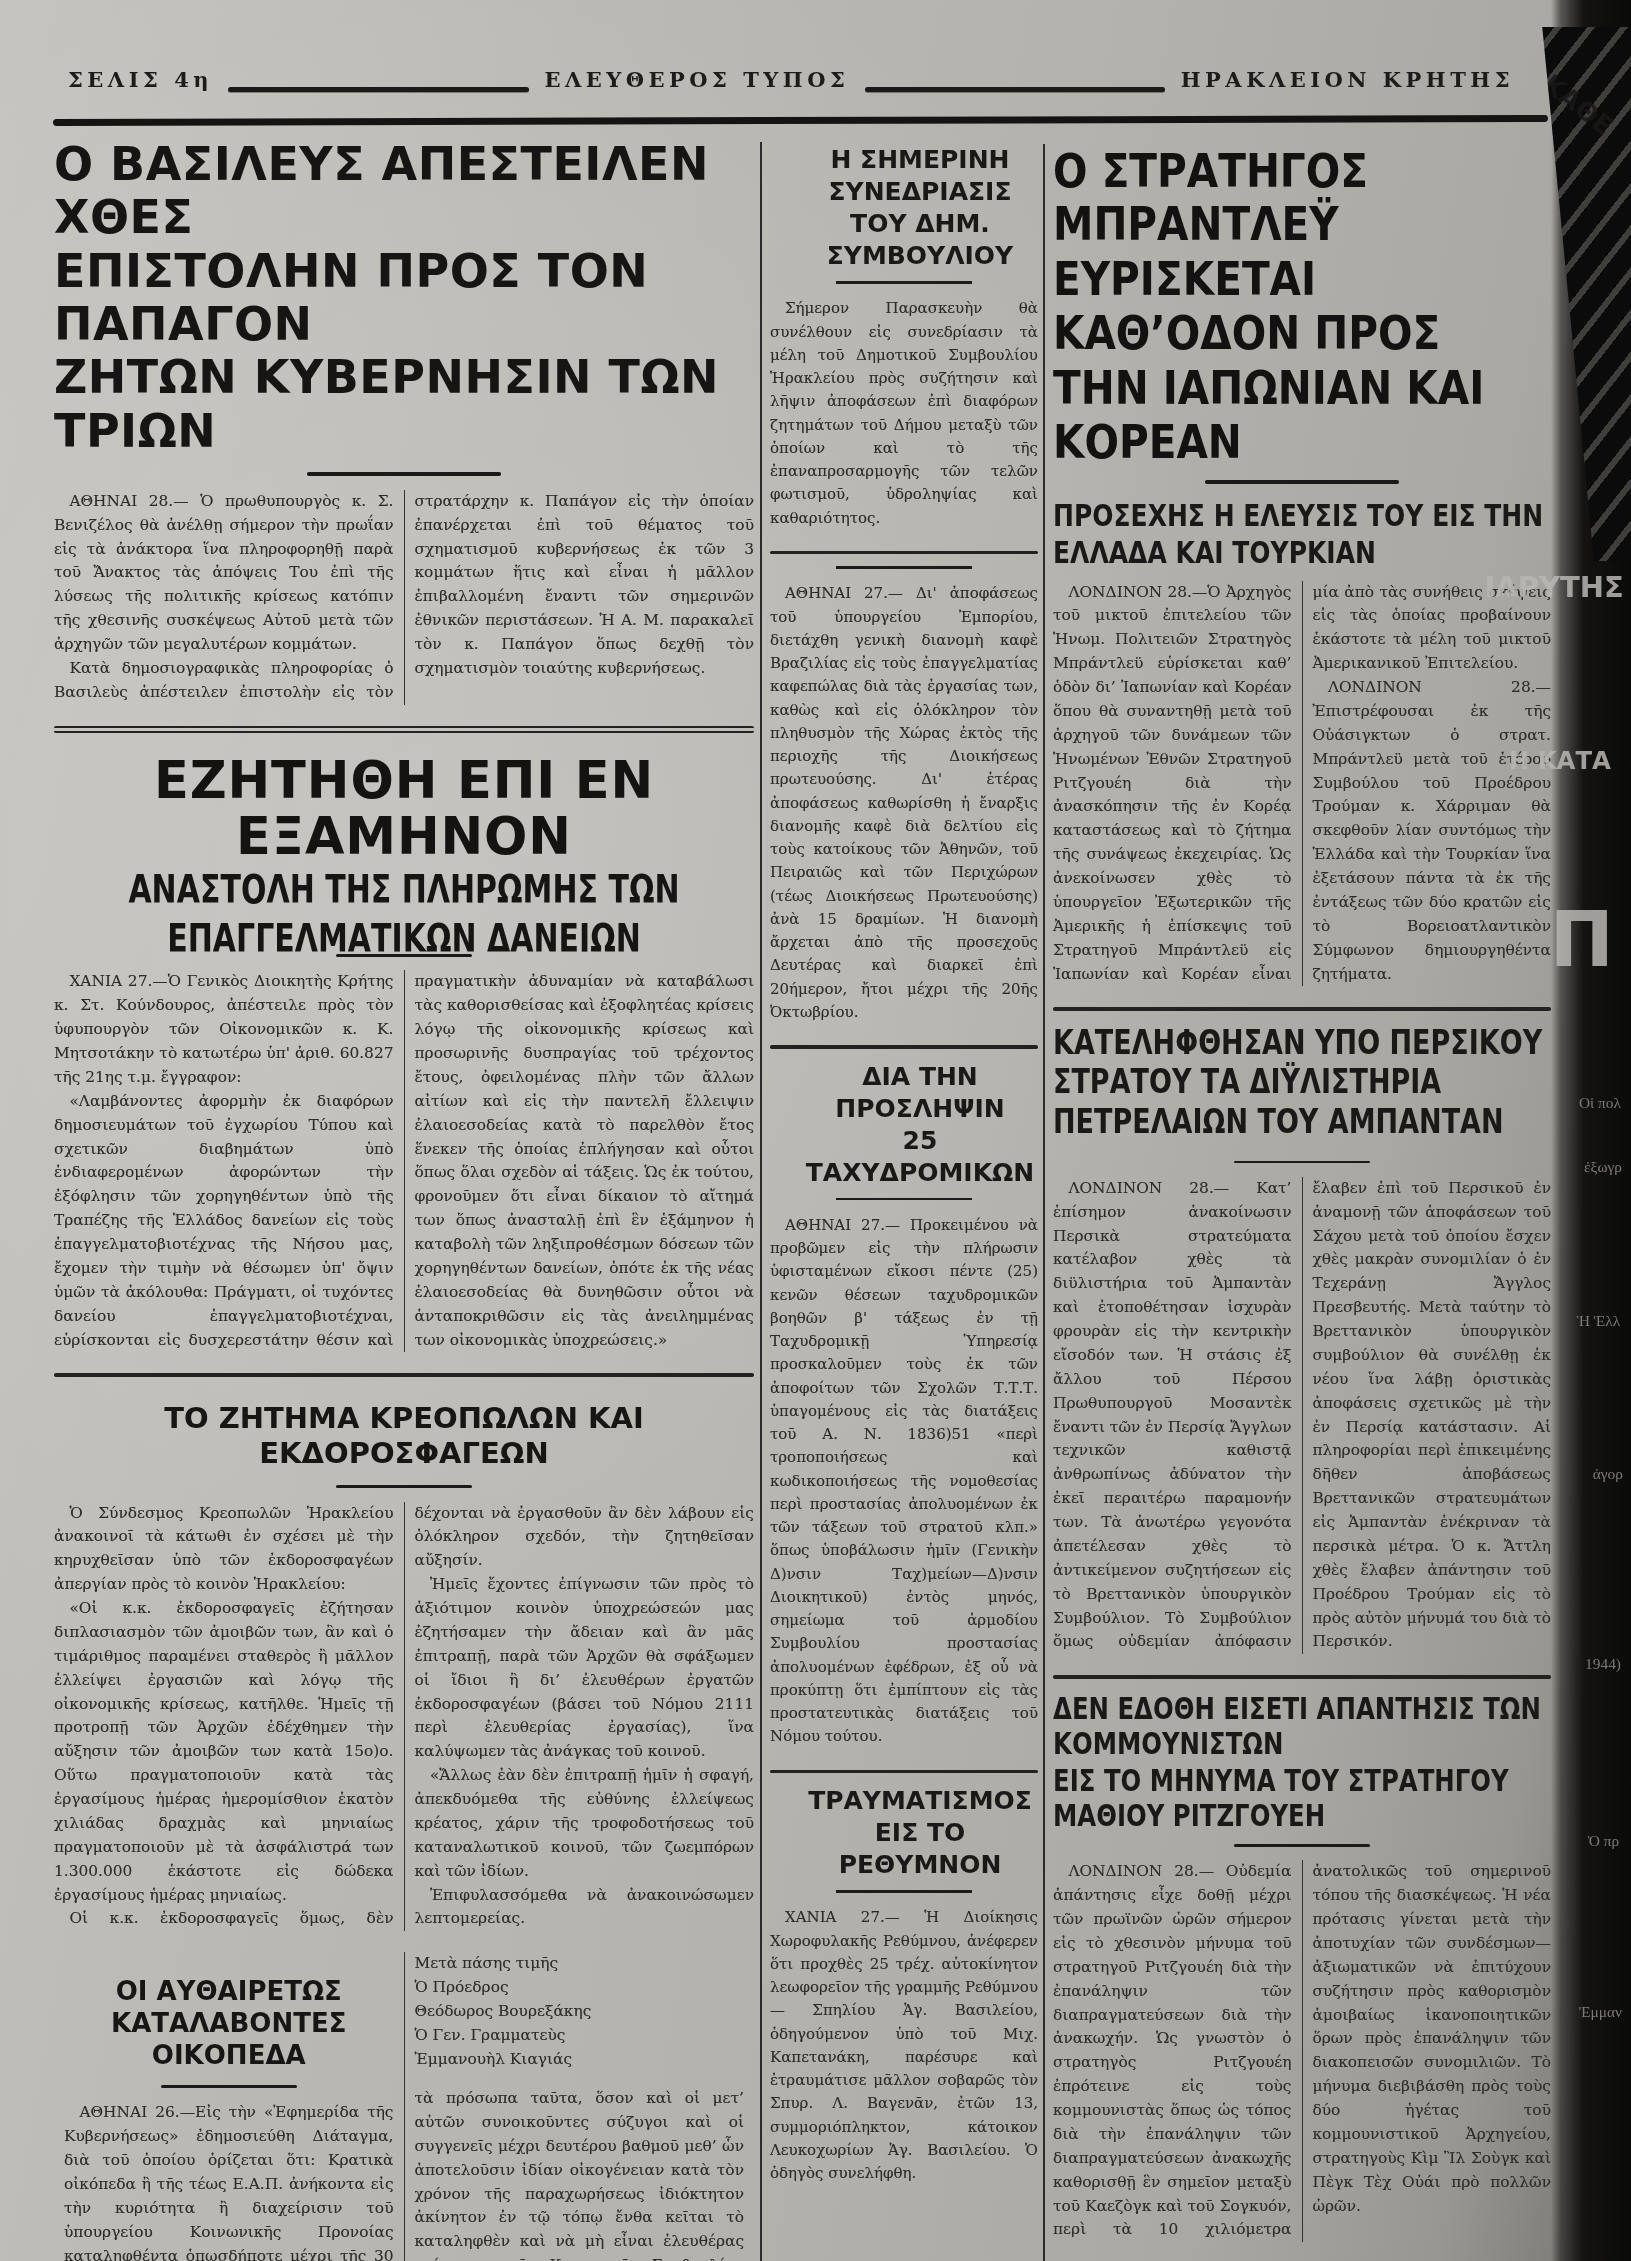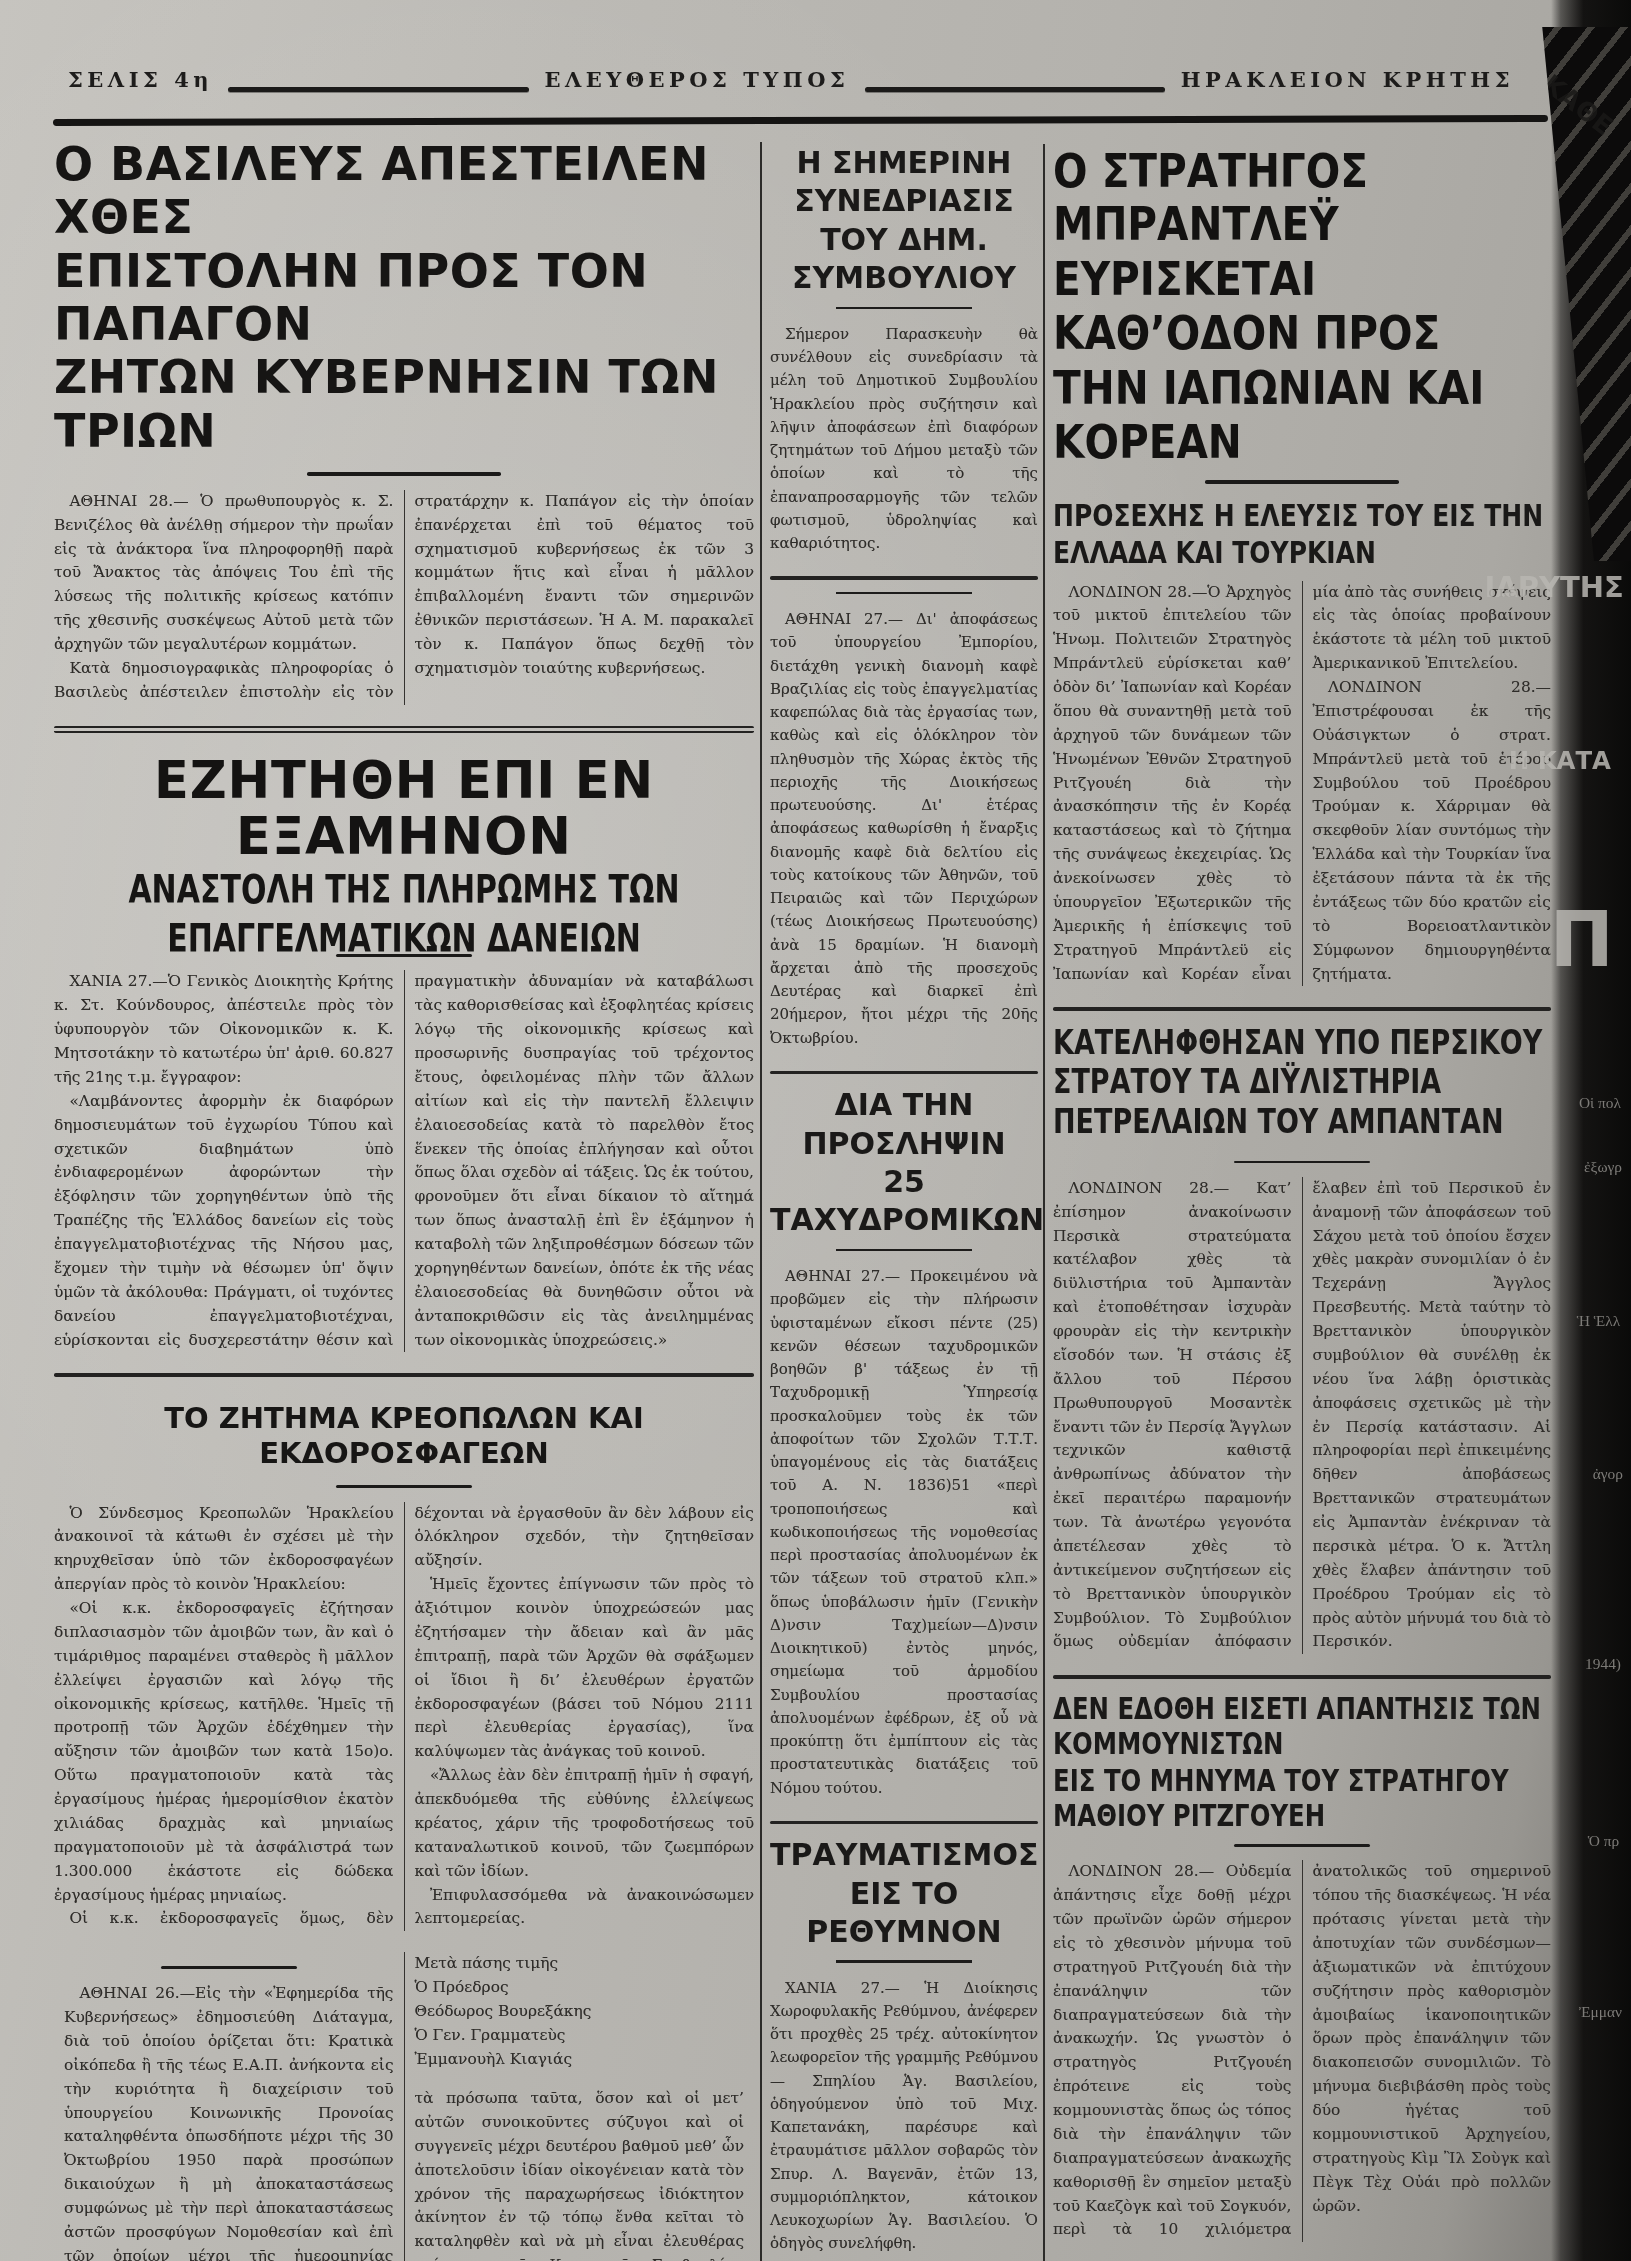"Η ΣΗΜΕΡΙΝΗ ΣΥΝΕΔΡΙΑΣΙΣ" .h-mid { font-size: 30px -> 25px; margin-left: none -> 32px }
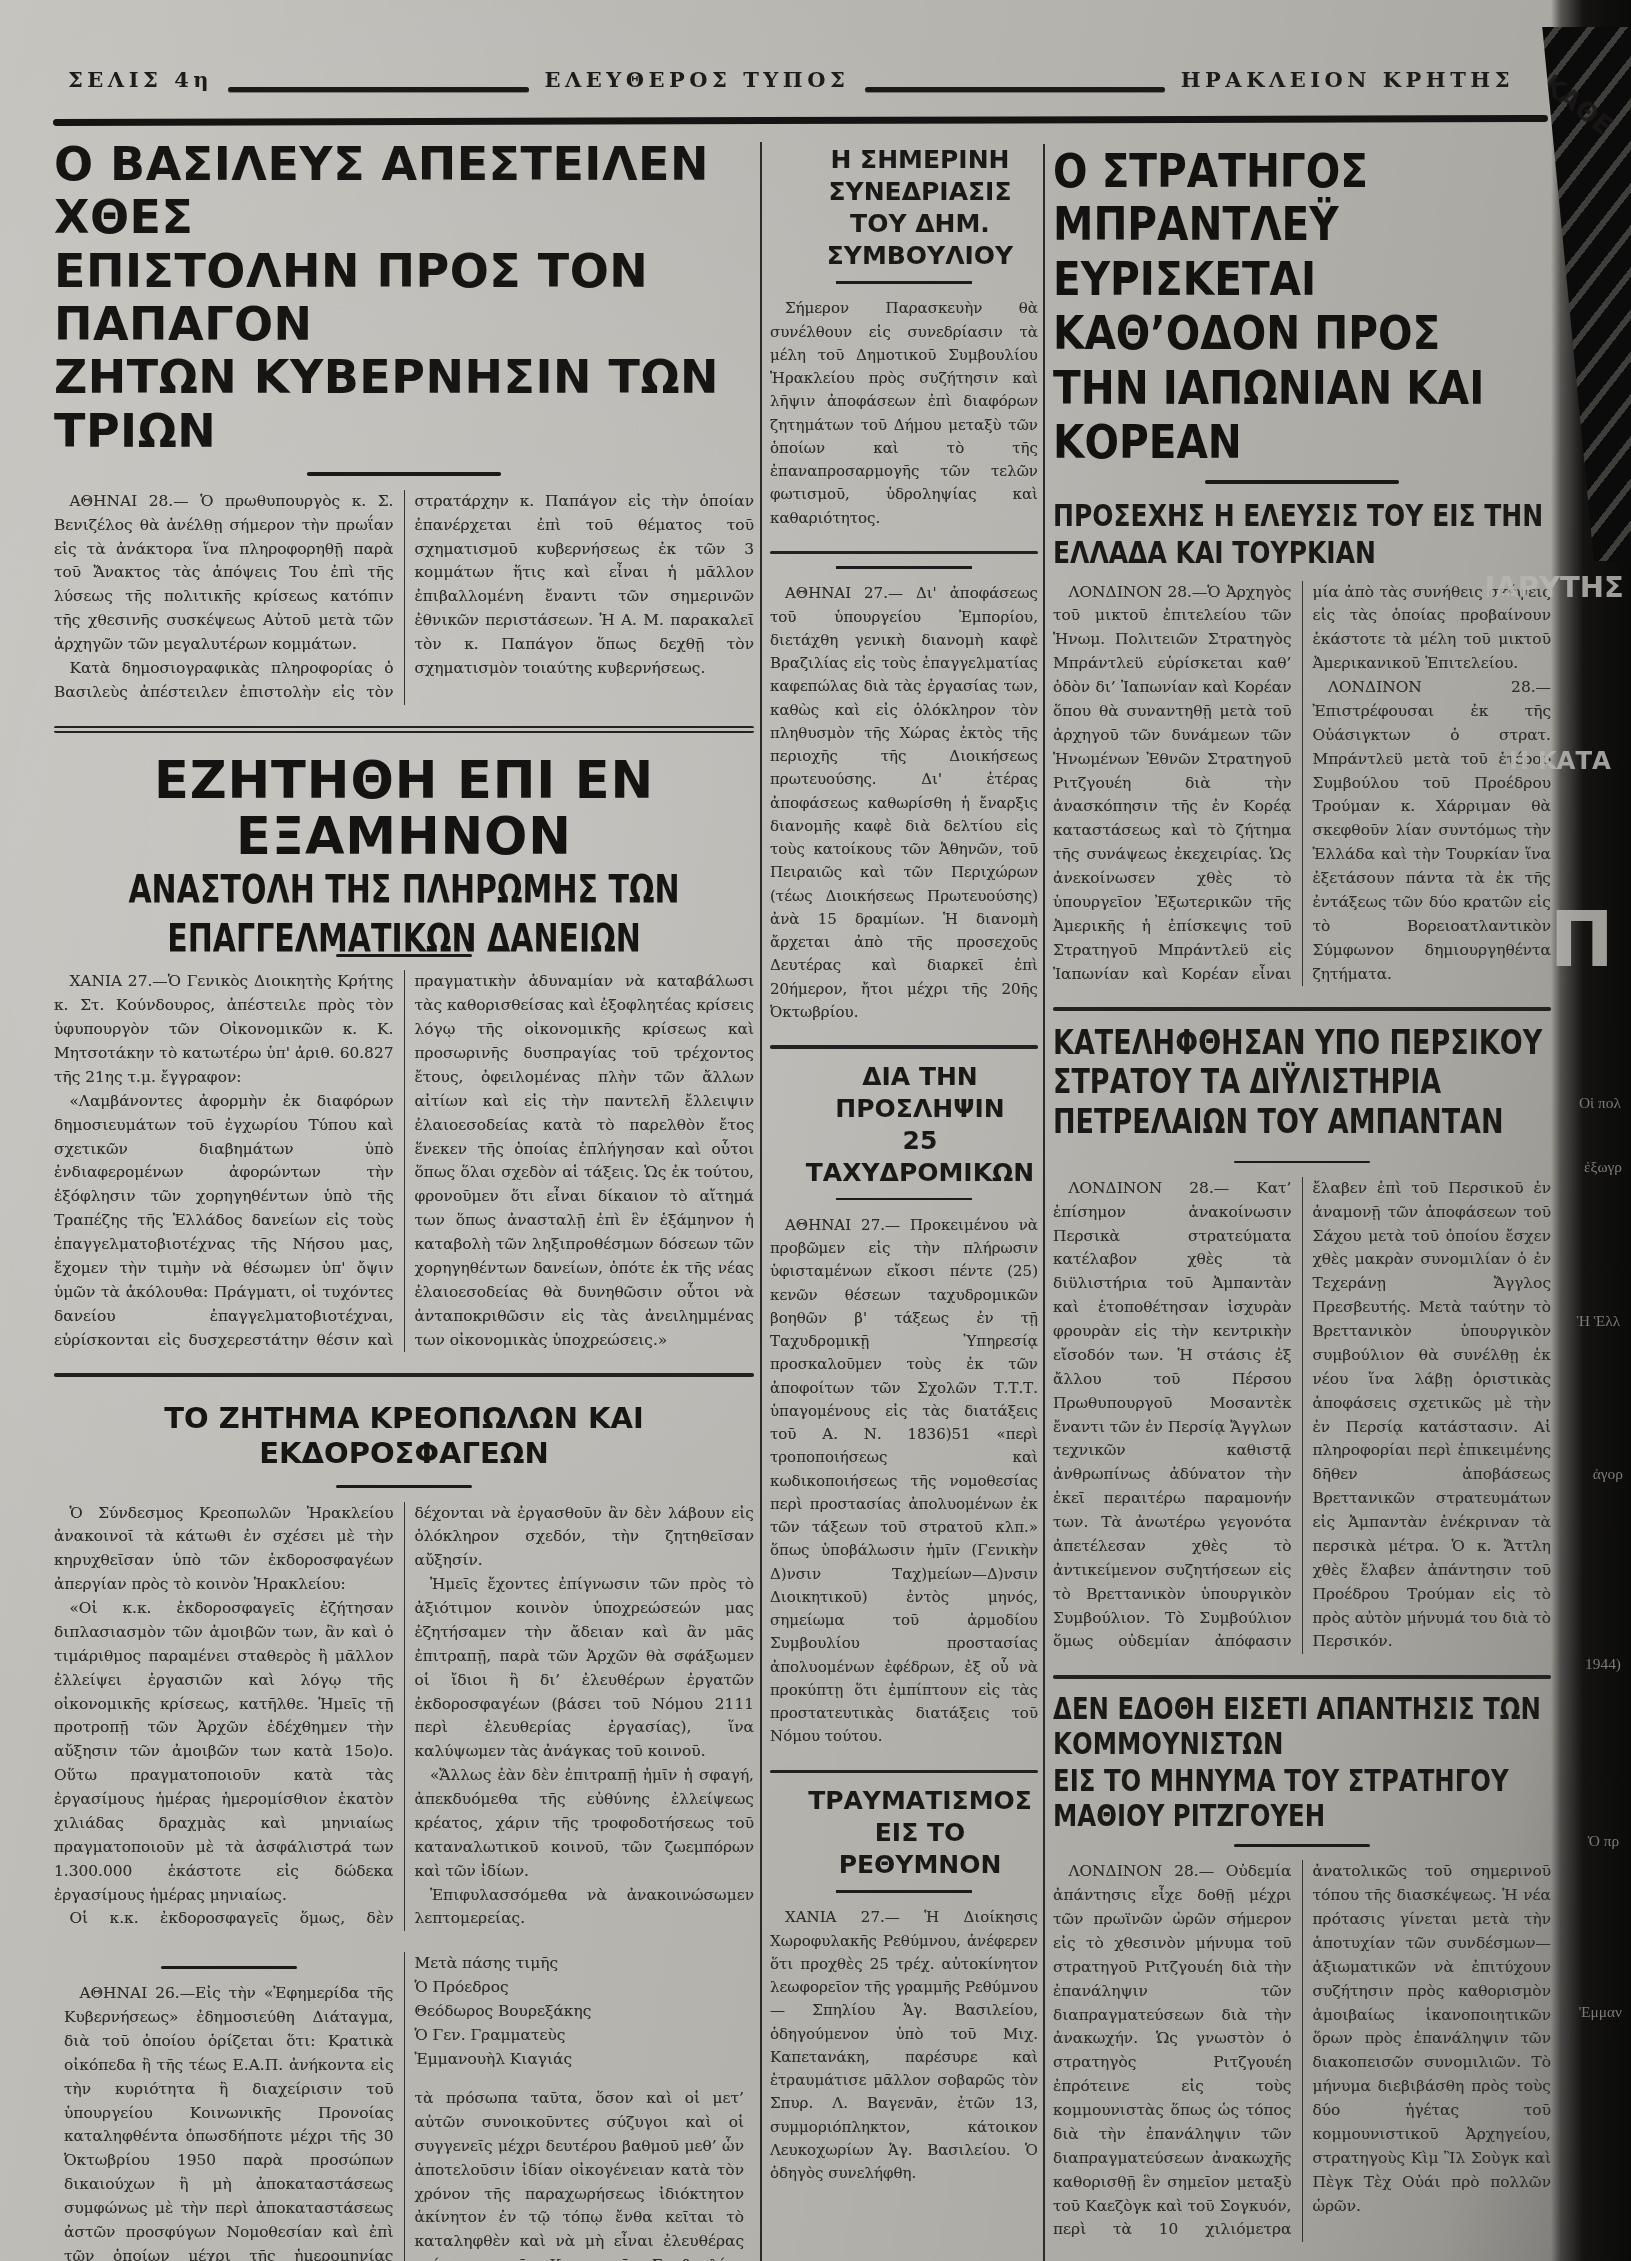"ΟΙ ΑΥΘΑΙΡΕΤΩΣ" div.h-sec { html: none -> <div>ΟΙ ΑΥΘΑΙΡΕΤΩΣ ΚΑΤΑΛΑΒΟΝΤΕΣ ΟΙΚΟΠΕΔΑ</div> }
